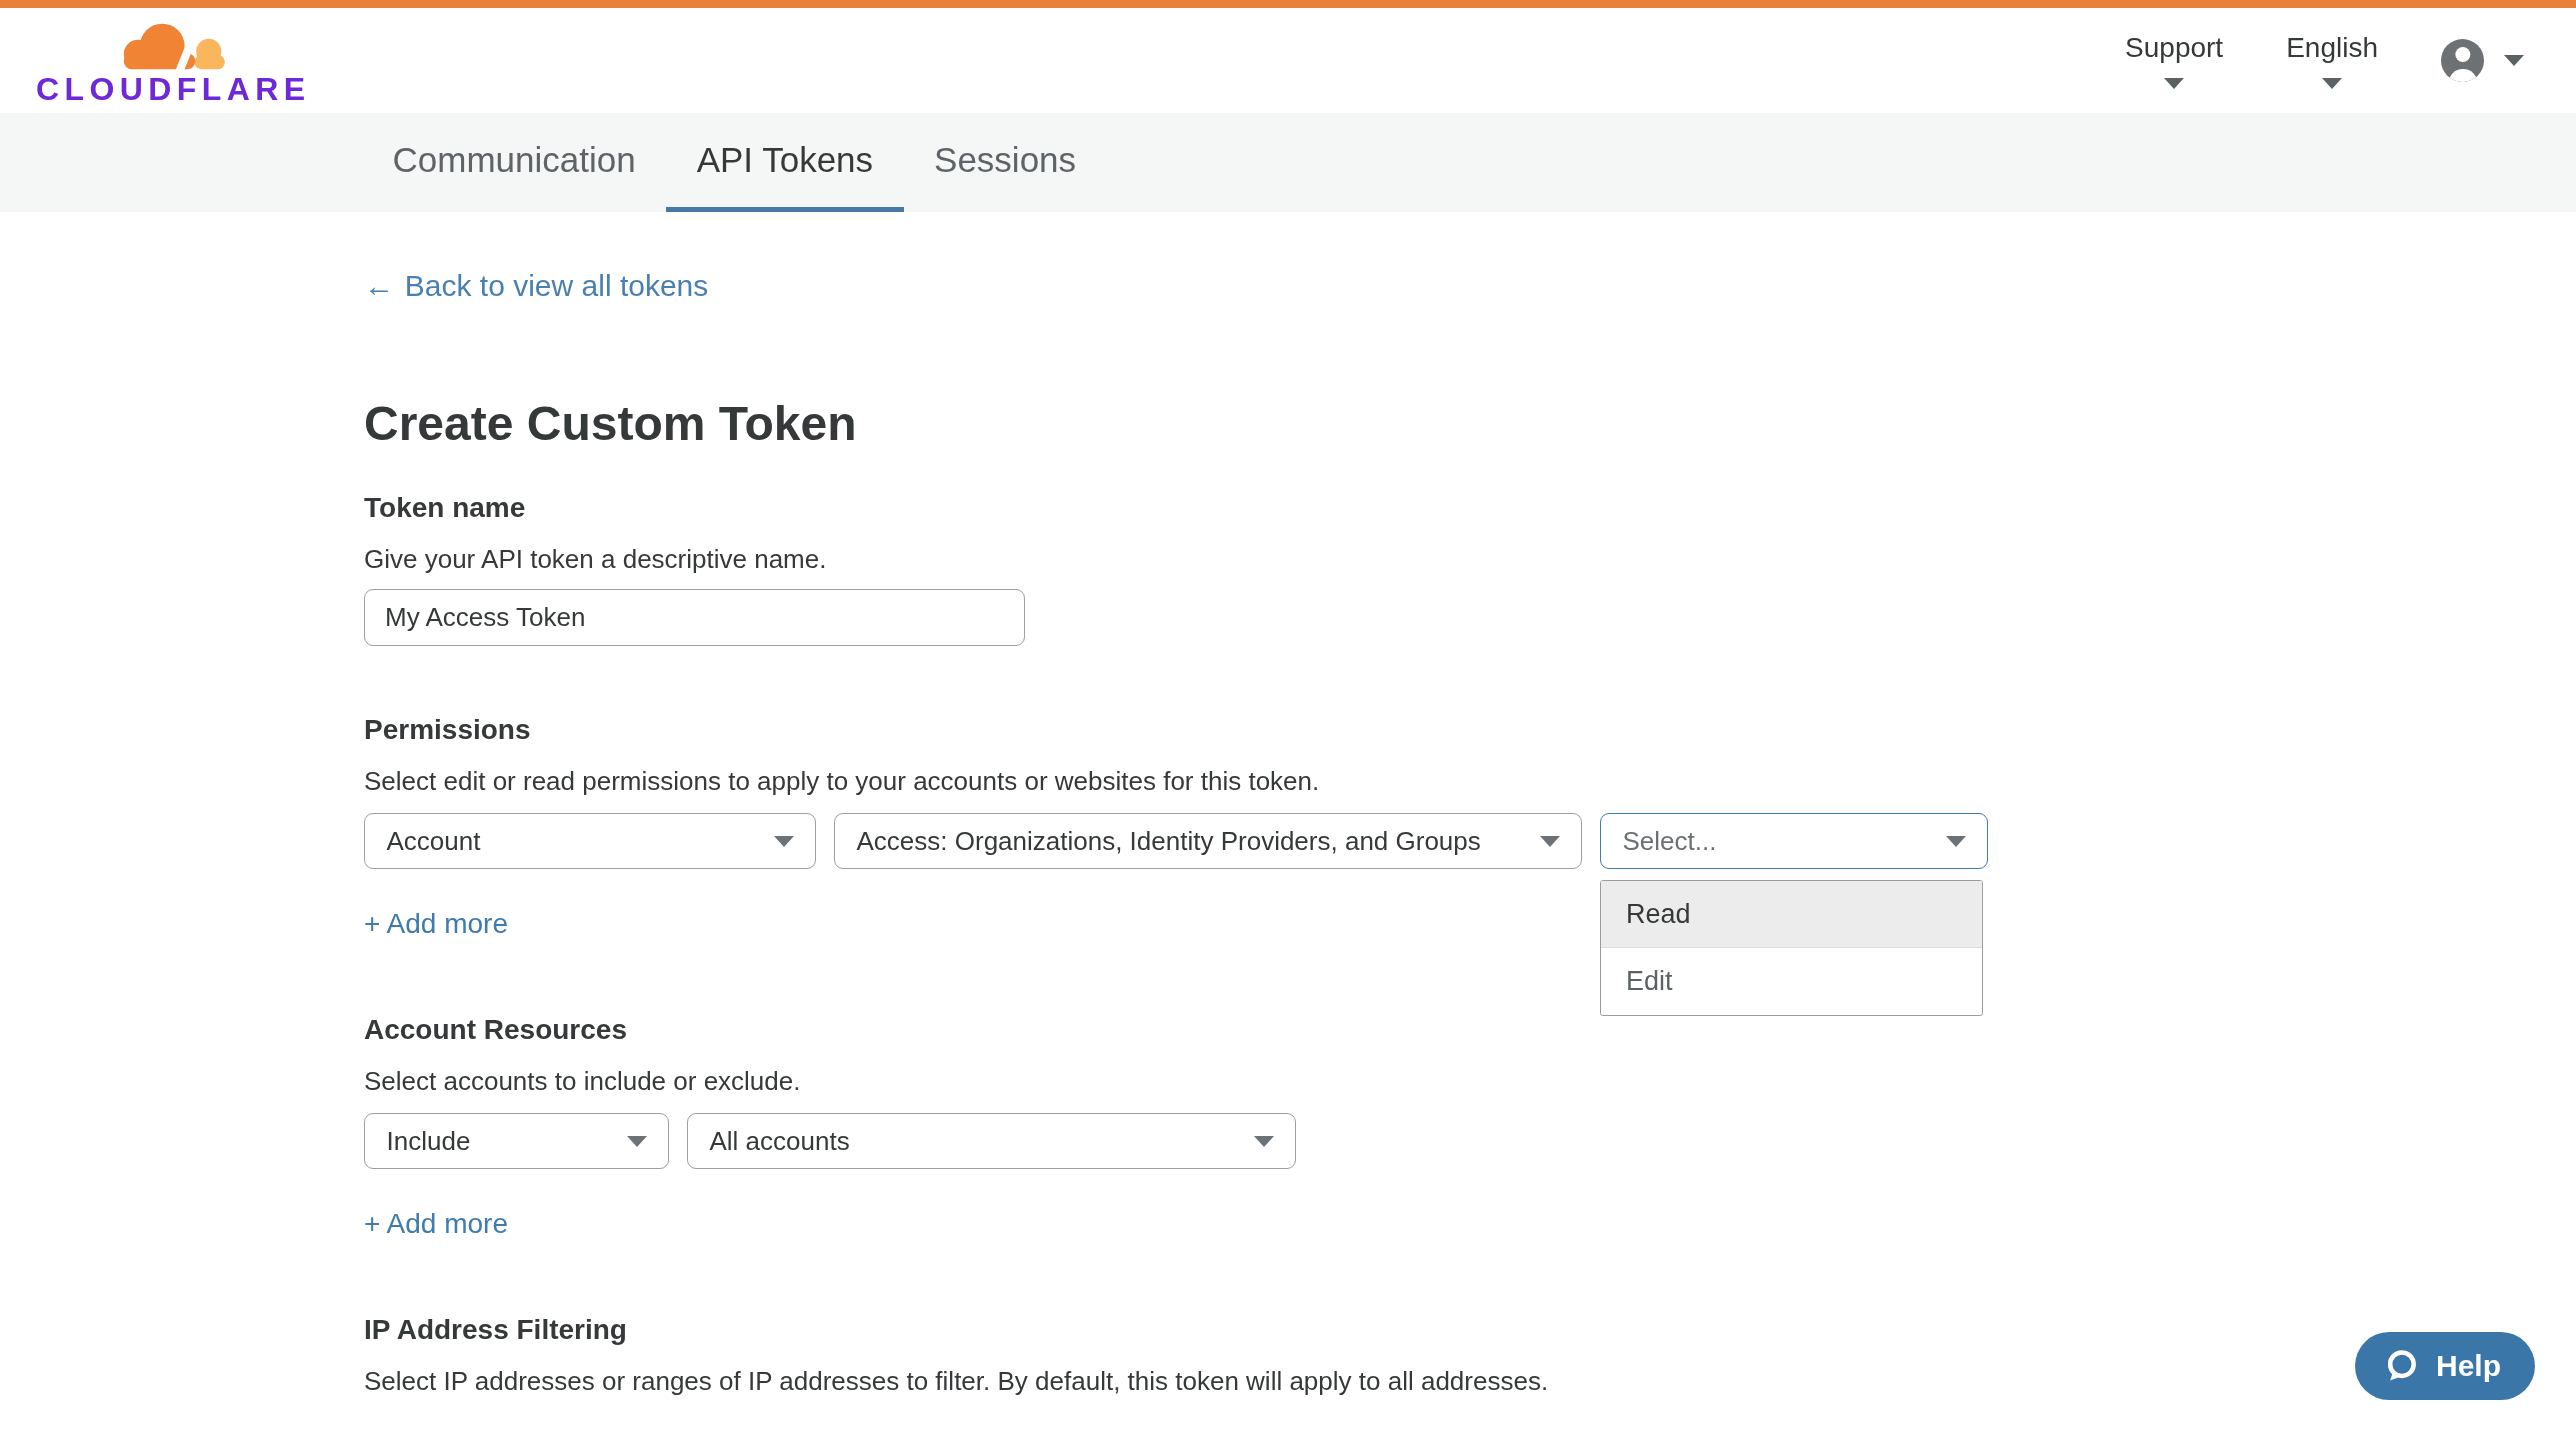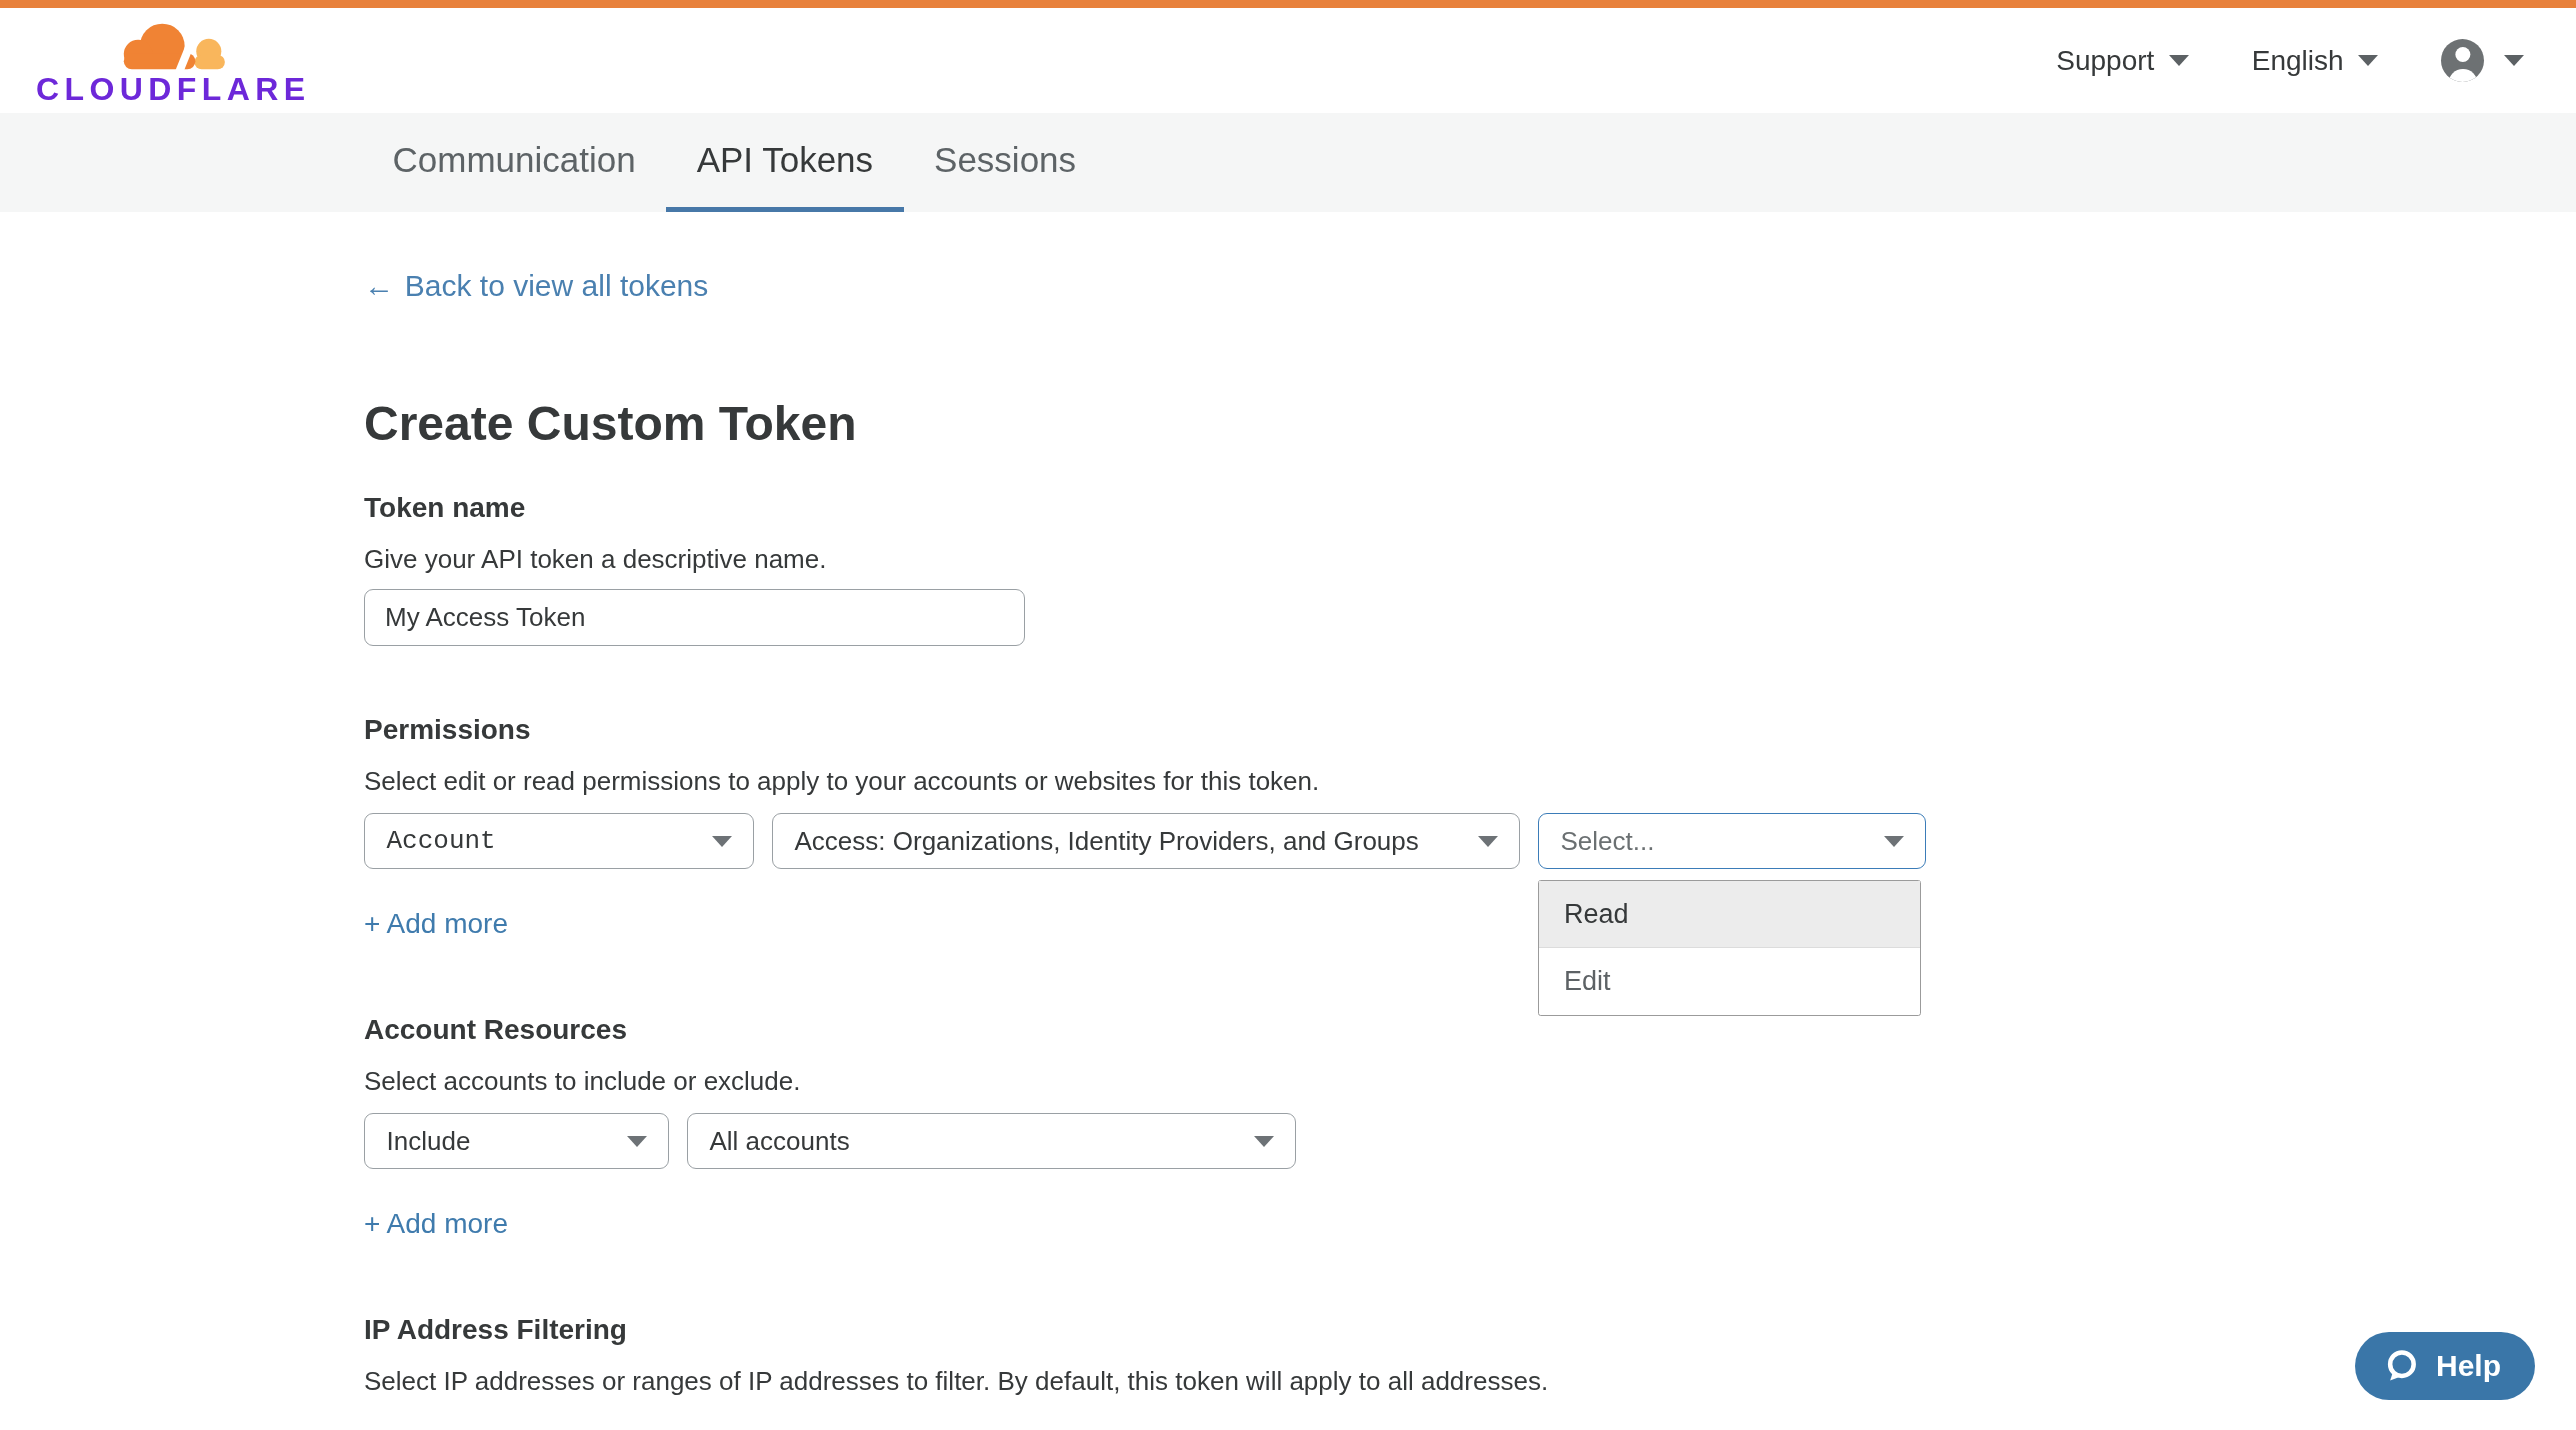"Support" .hdr-item { flex-direction: none -> column }
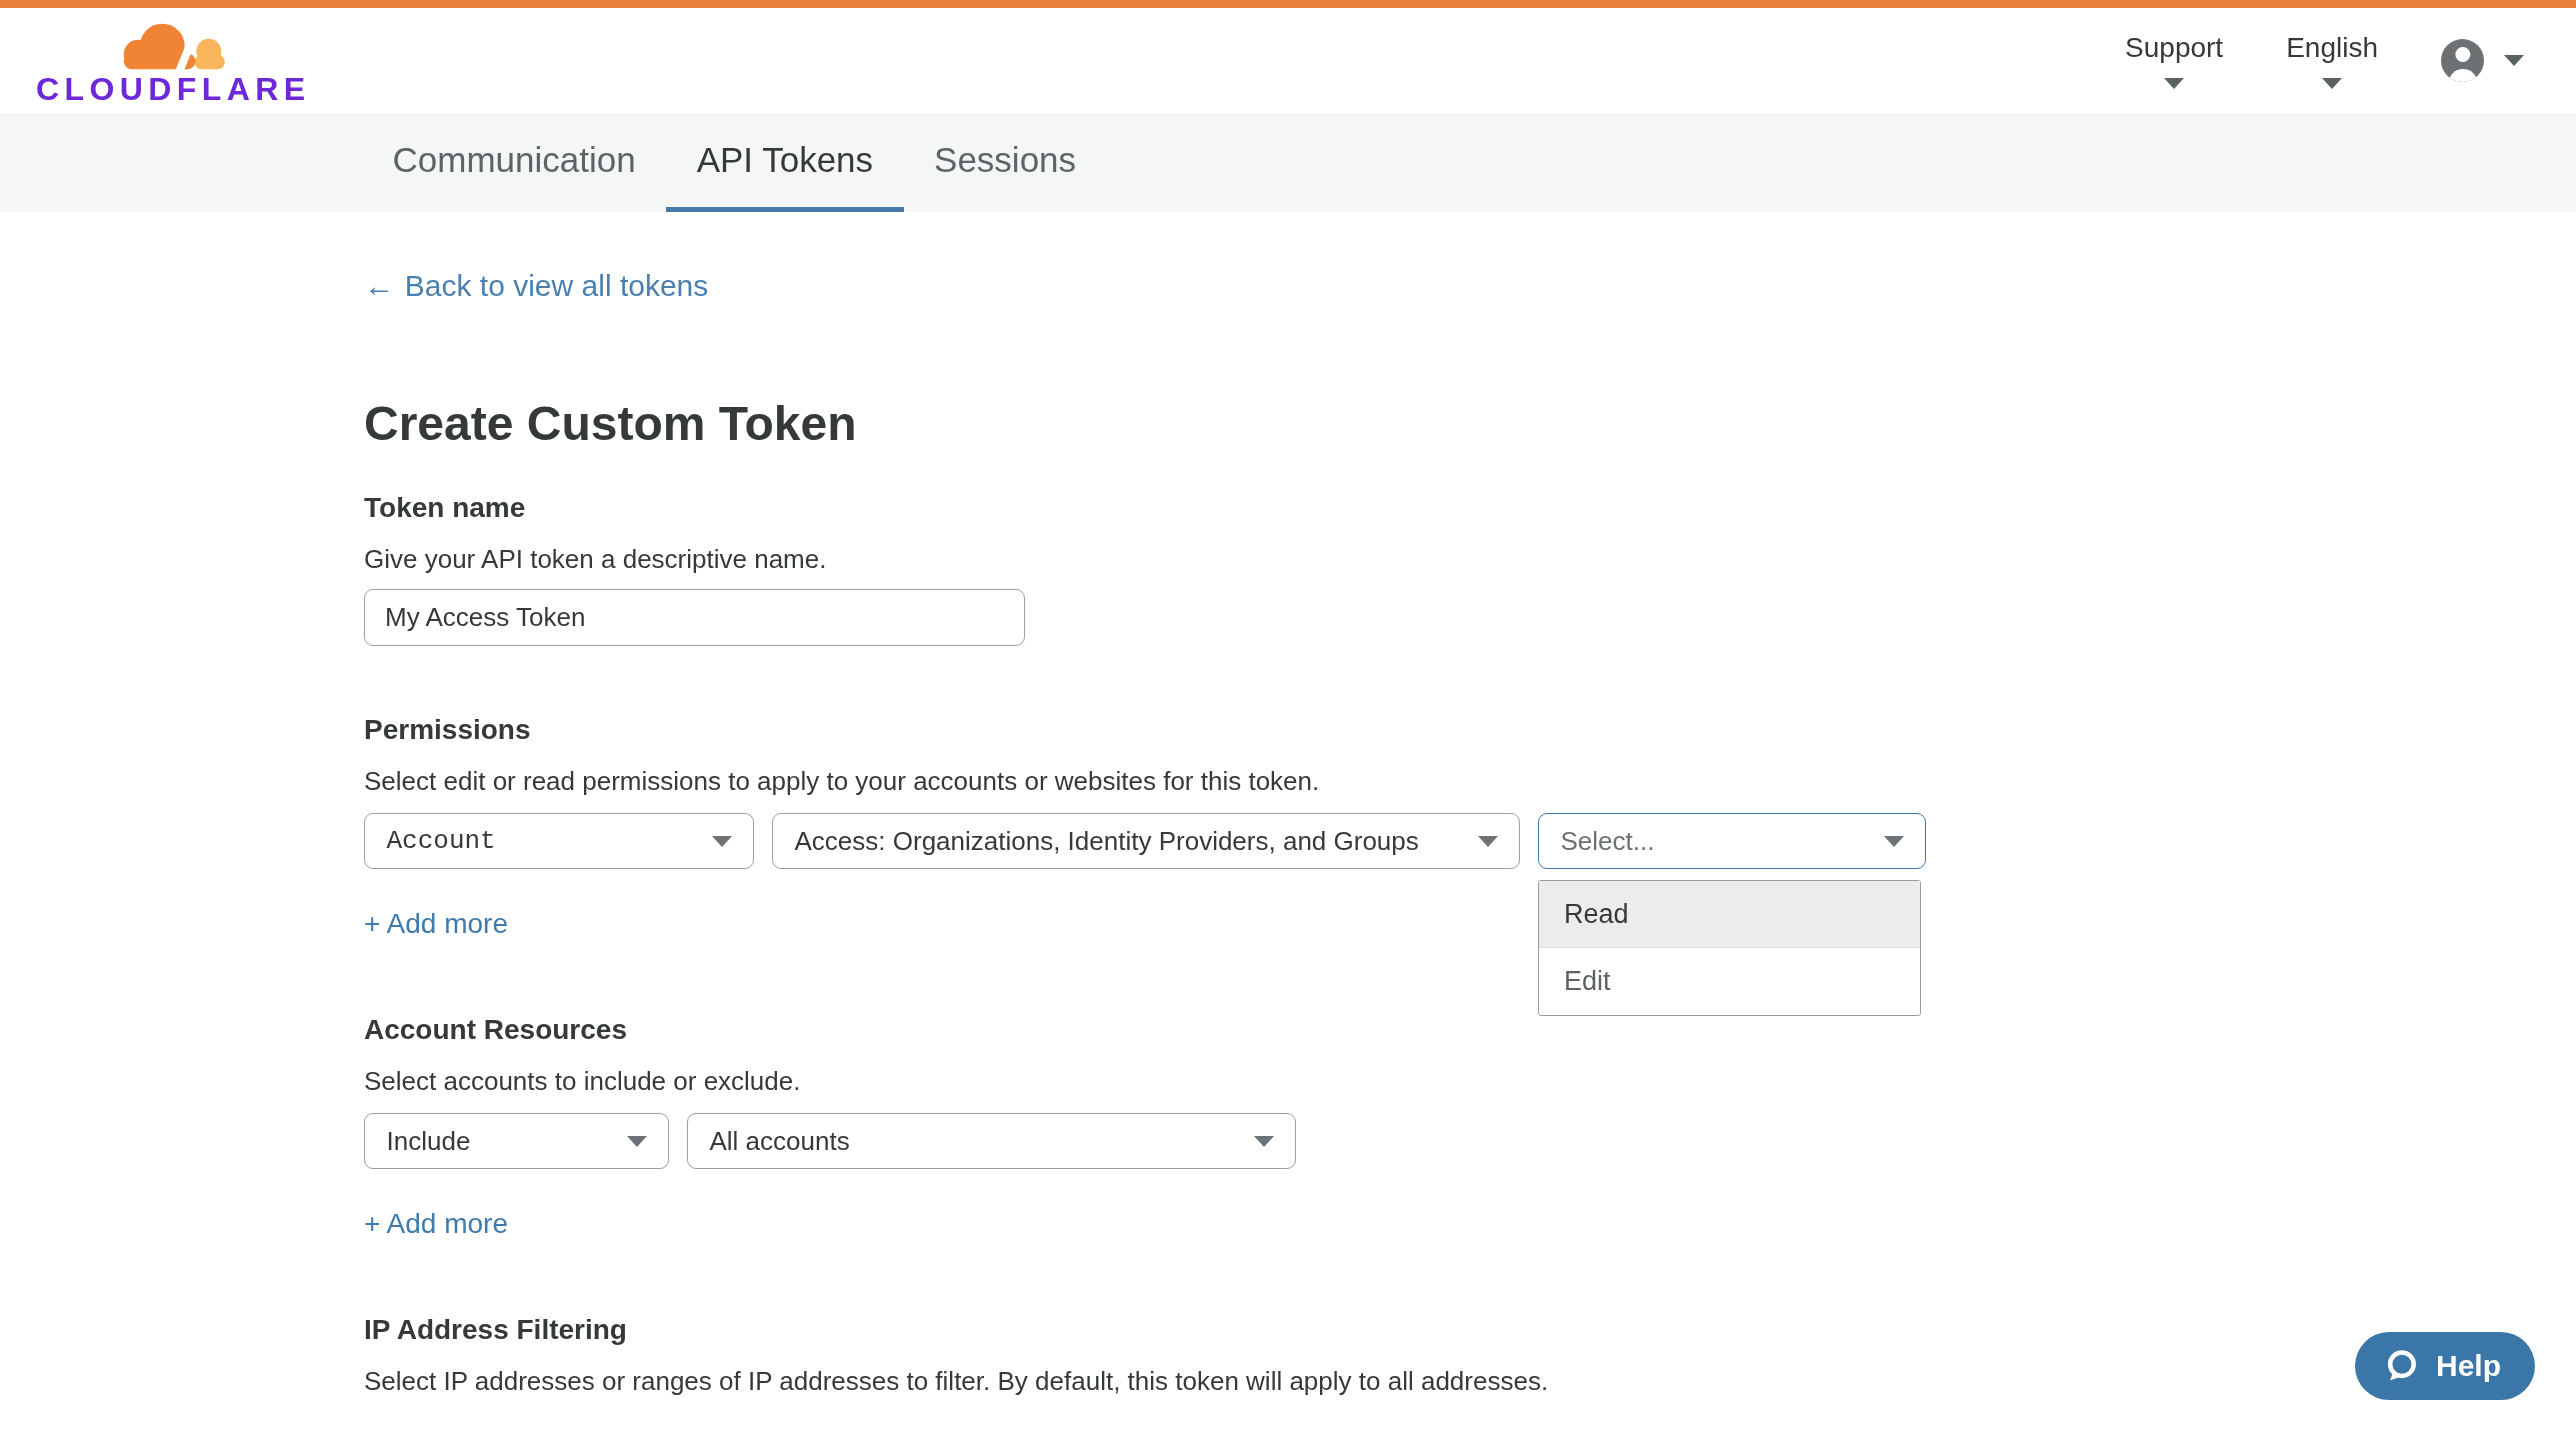"Account" .w-435 { font-family: Liberation Mono, monospace -> none; width: 390px -> 452px }
